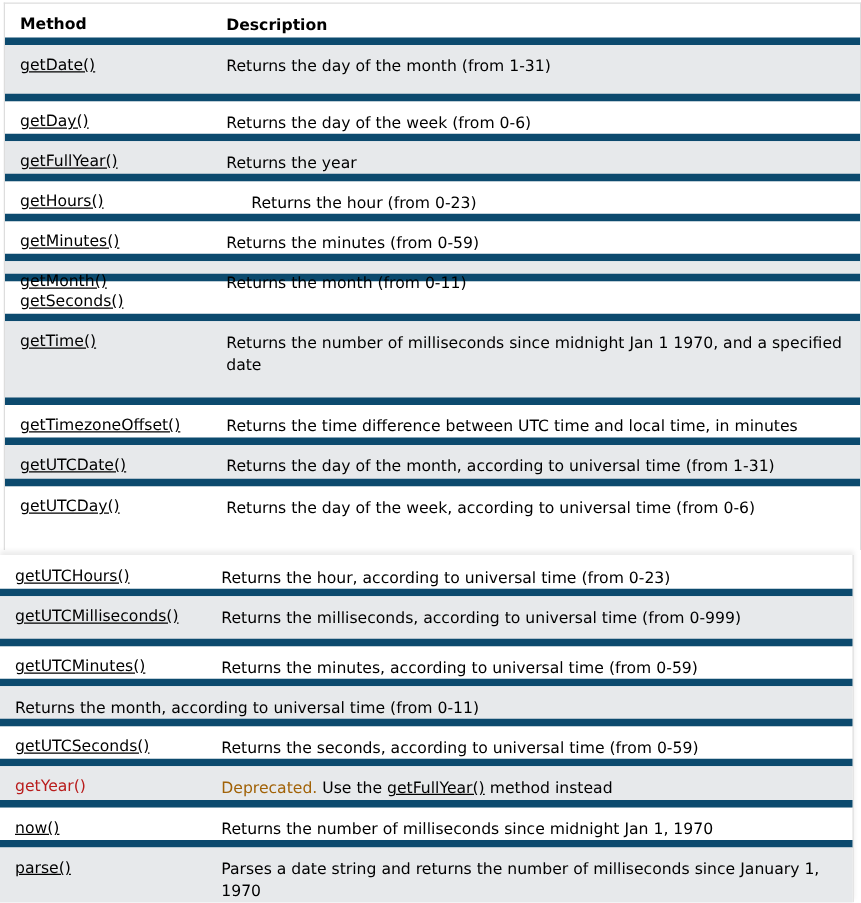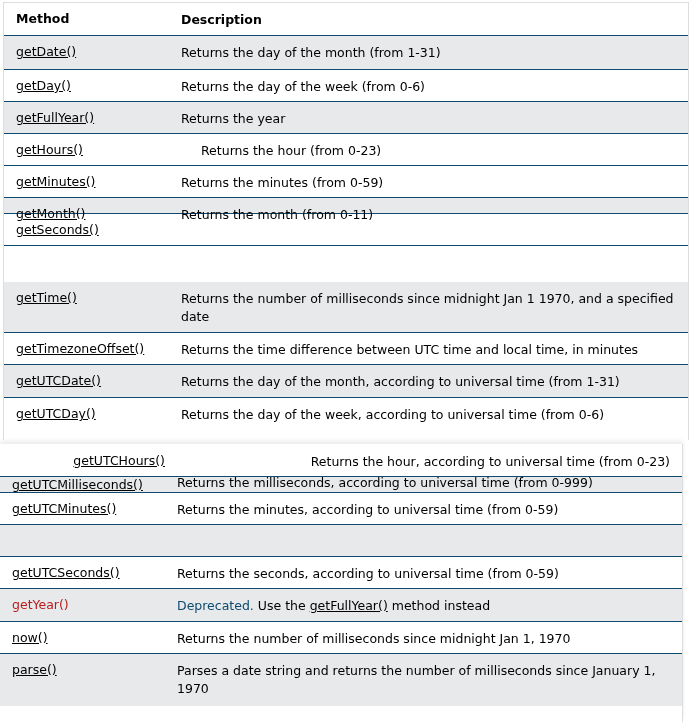"Method" .row { border-bottom: 1px solid #0c4a6e -> 6px solid #0c4a6e }
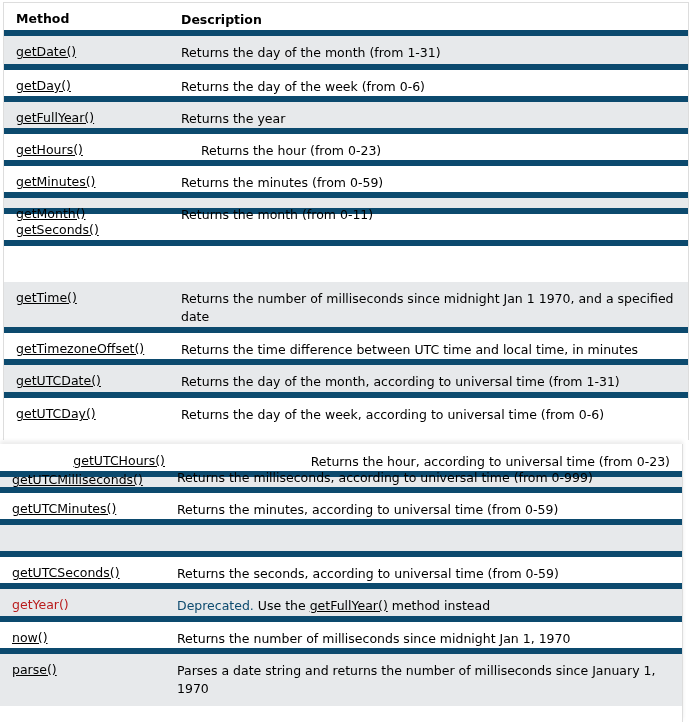"getDate()" div.row { height: 34px -> 45px }
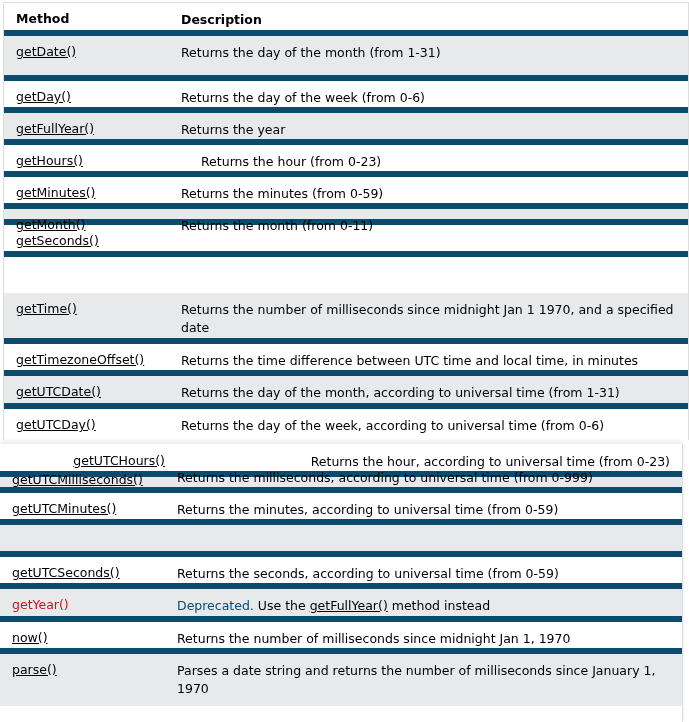"getTime()" div.row { height: 51px -> 67px; margin-top: 36px -> none }
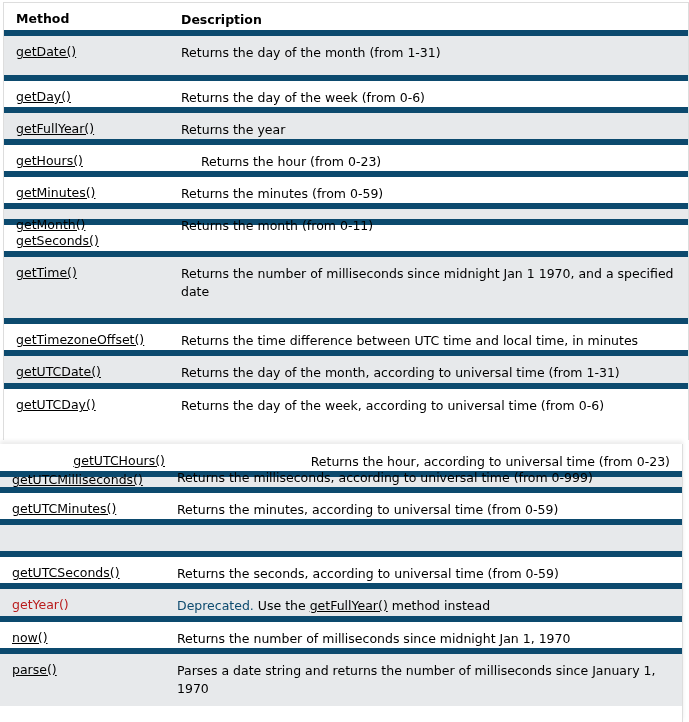"getUTCHours()" div.row { text-align: right -> none }
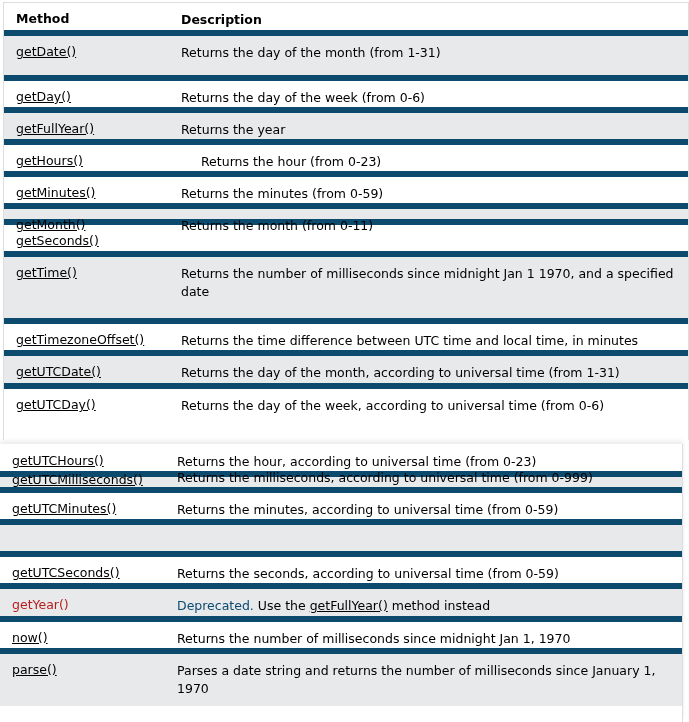"getUTCMilliseconds()" div.row { align-items: flex-end -> none; height: 16px -> 40px }
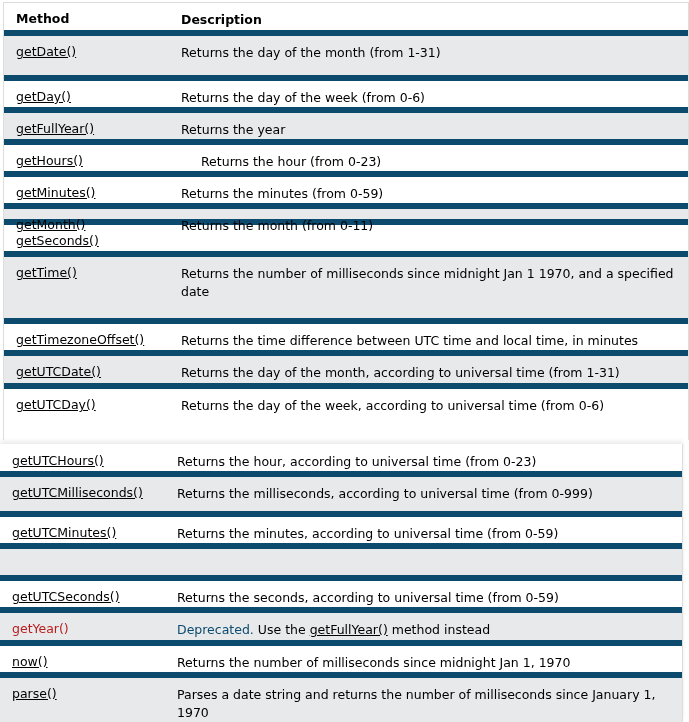"Returns the month, according to" div.d { html: none -> <div>Returns the month, according to universal time (from 0-11)</div> }
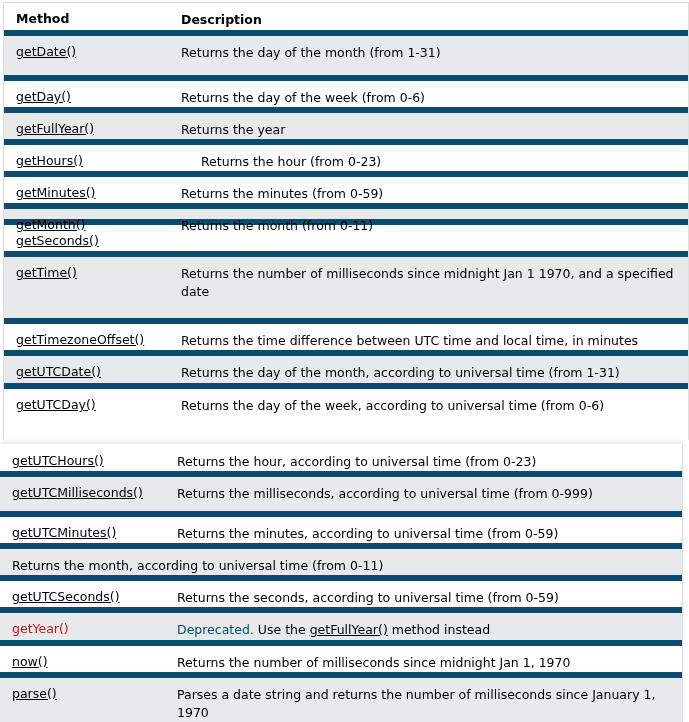"Deprecated." .deprecated { color: #0c4a6e -> #a16207 }
